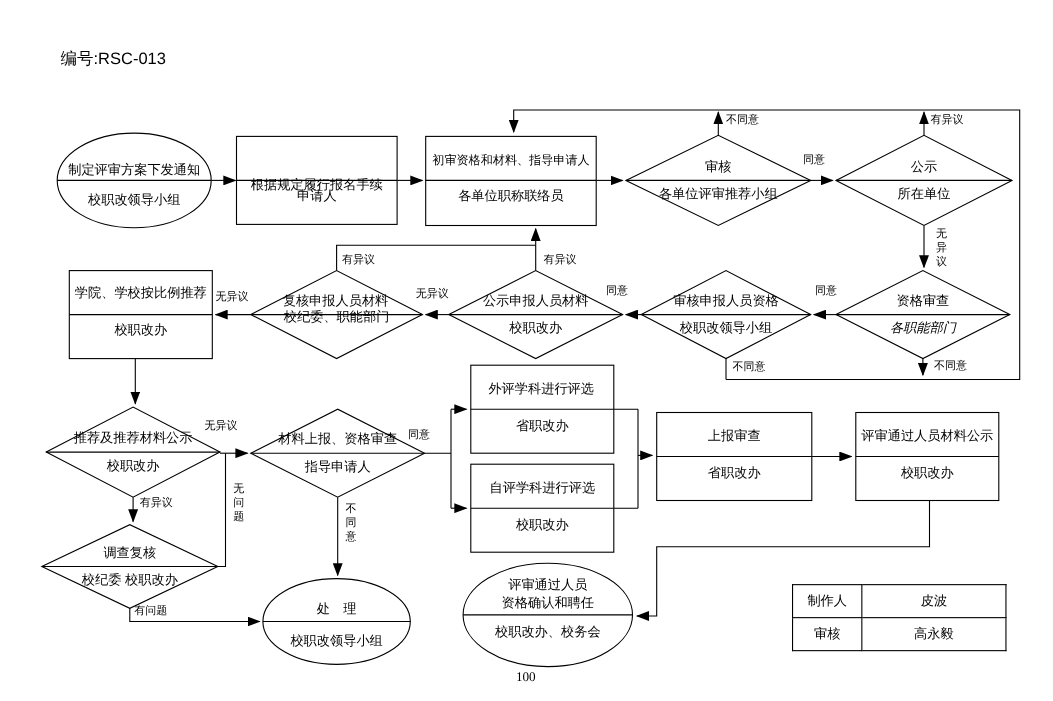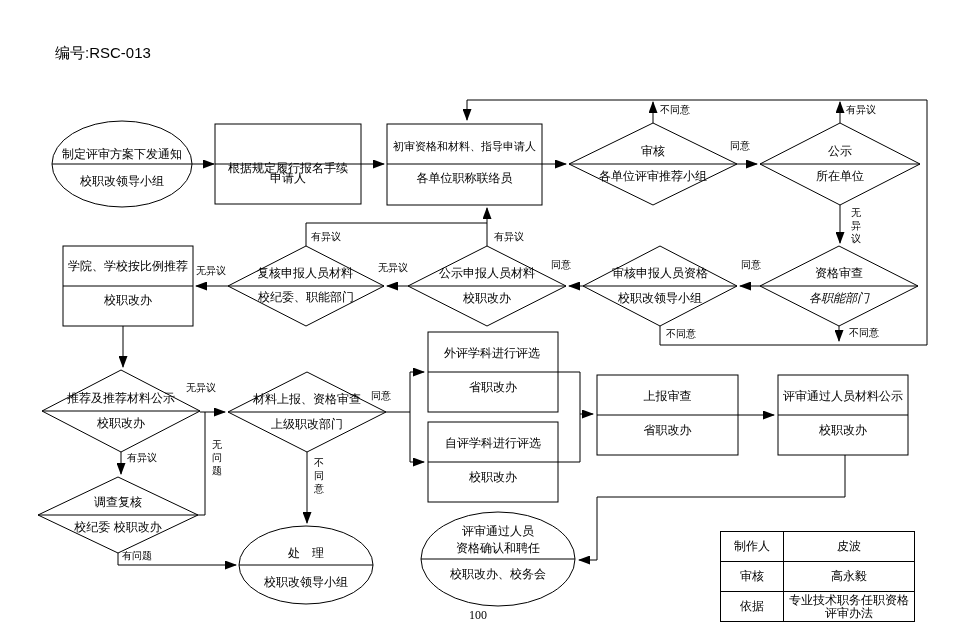"校纪委、职能部门" div.nt { font-family: Liberation Mono, monospace -> none; top: 291px -> 281px }
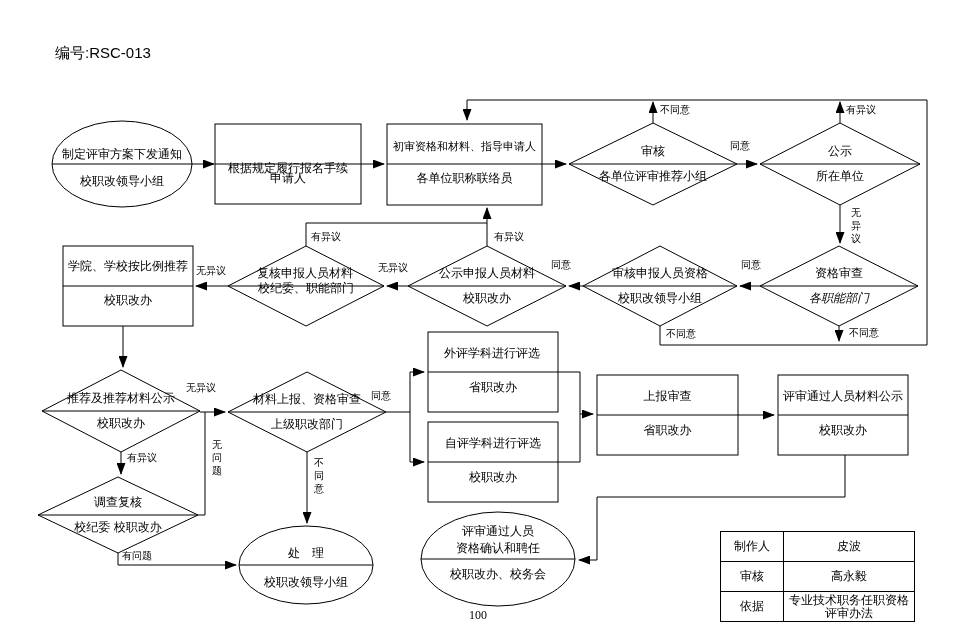"上级职改部门" div.nt { text: 上级职改部门 -> 指导申请人 }
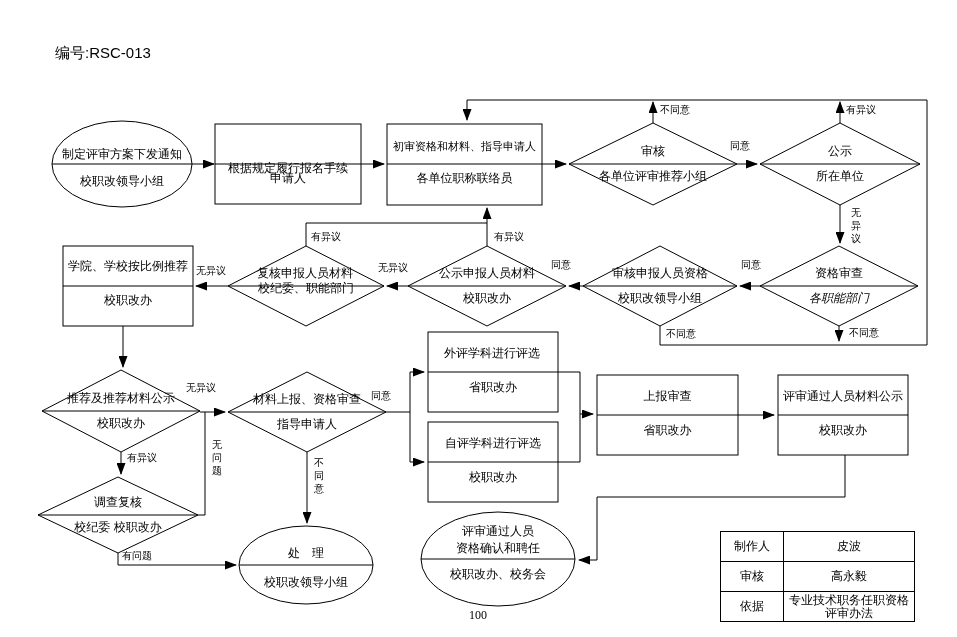"依据" tr { html: <tr> <td>依据</td> <td>专业技术职务任职资格评审办法</td> </tr> -> none }
